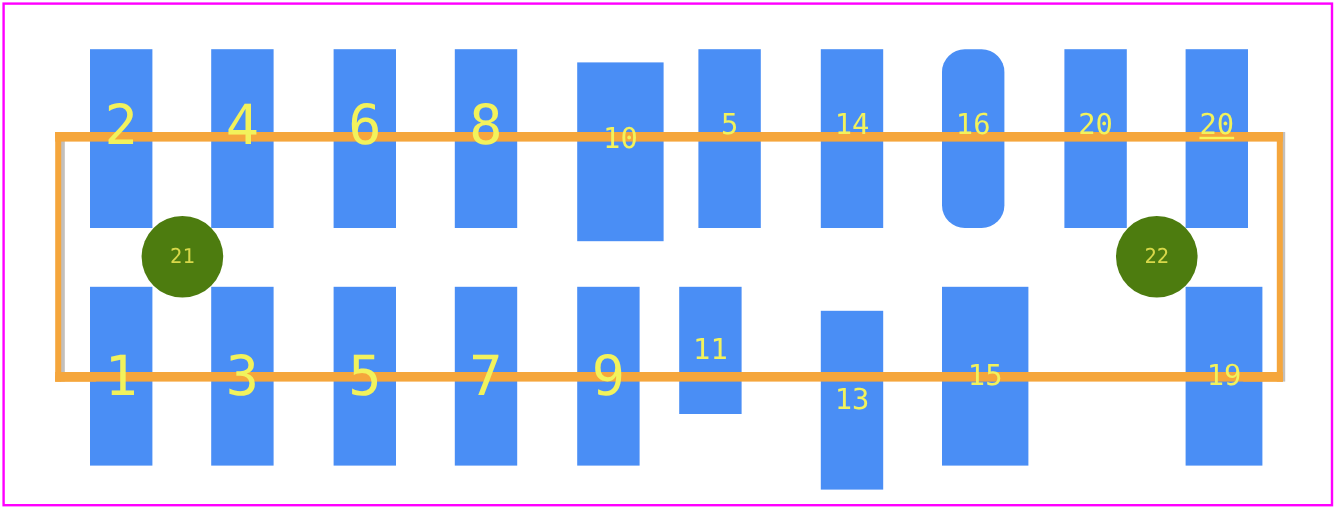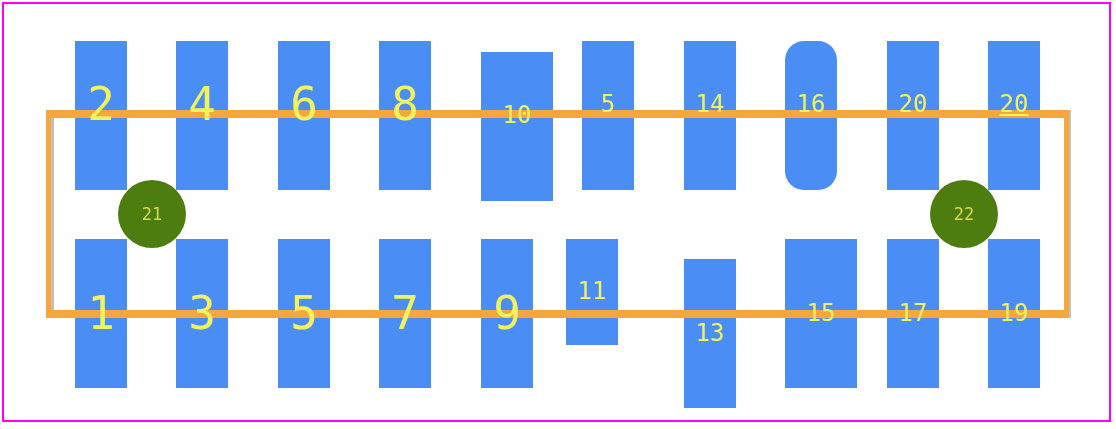"17" div.pad { html: <div> <span>17</span> </div> -> none }
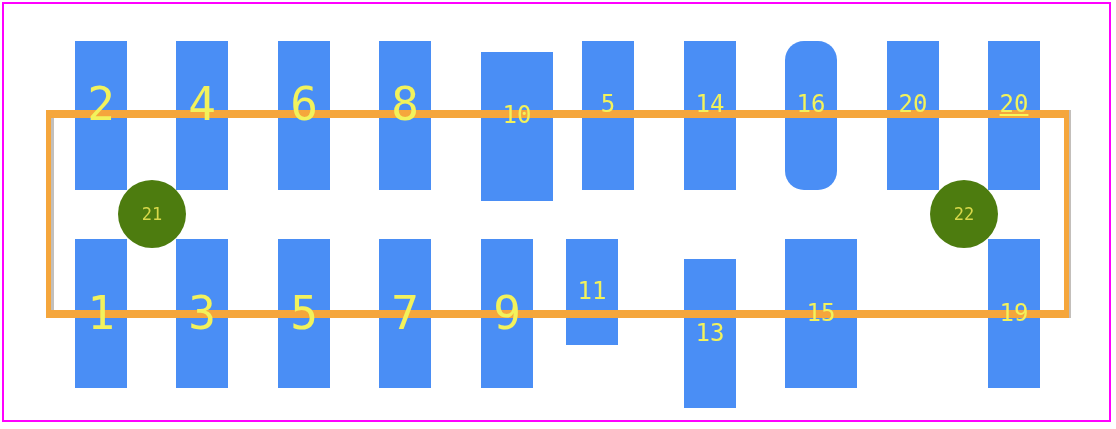"19" div.pad { width: 52px -> 64px }
